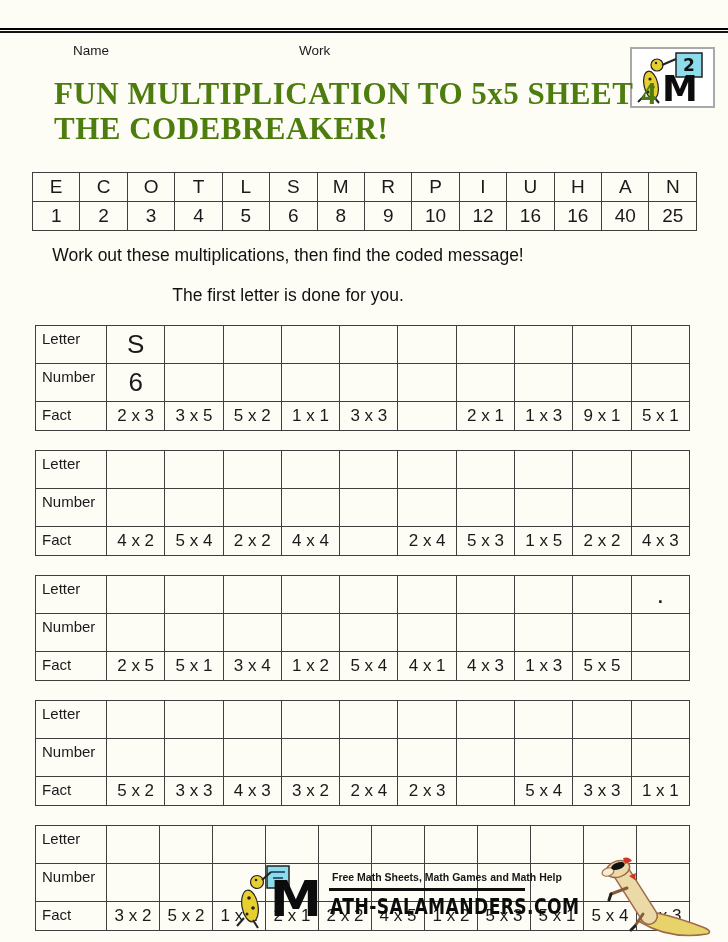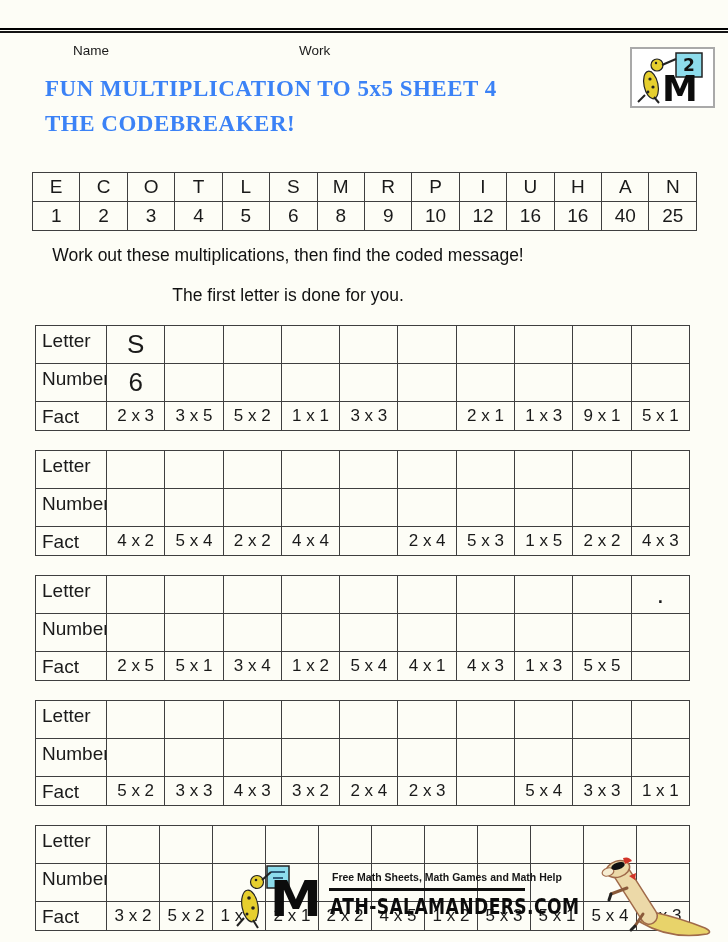"FUN MULTIPLICATION TO 5x5 SHEET" .title { color: #3b82f6 -> #4d7c0f; font-size: 23px -> 31px; left: 45px -> 54px }
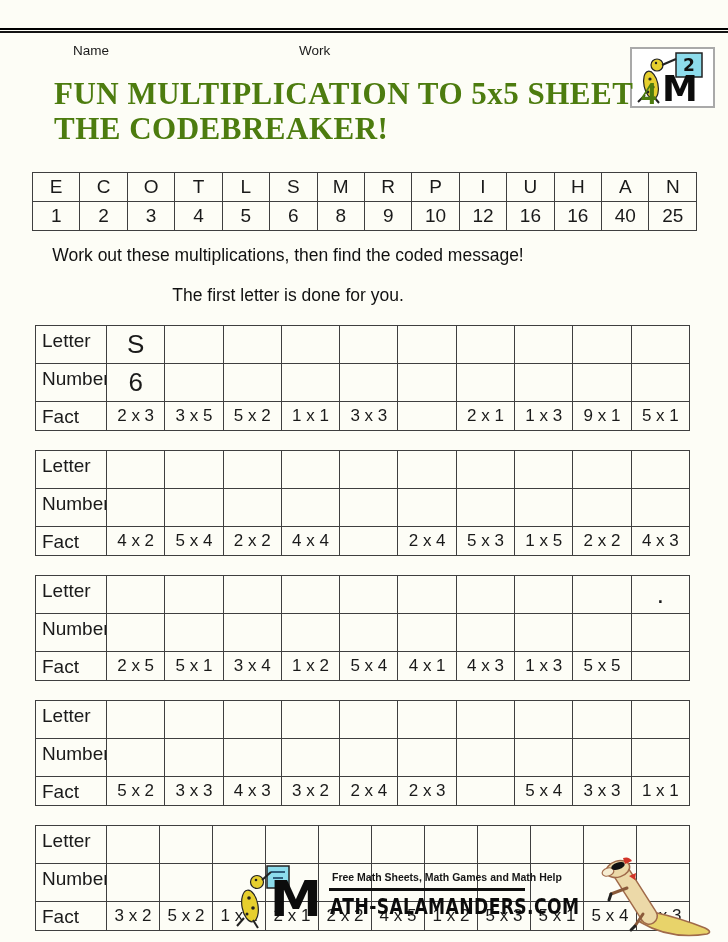"Letter" .block .lbl { font-size: 19px -> 15px }
